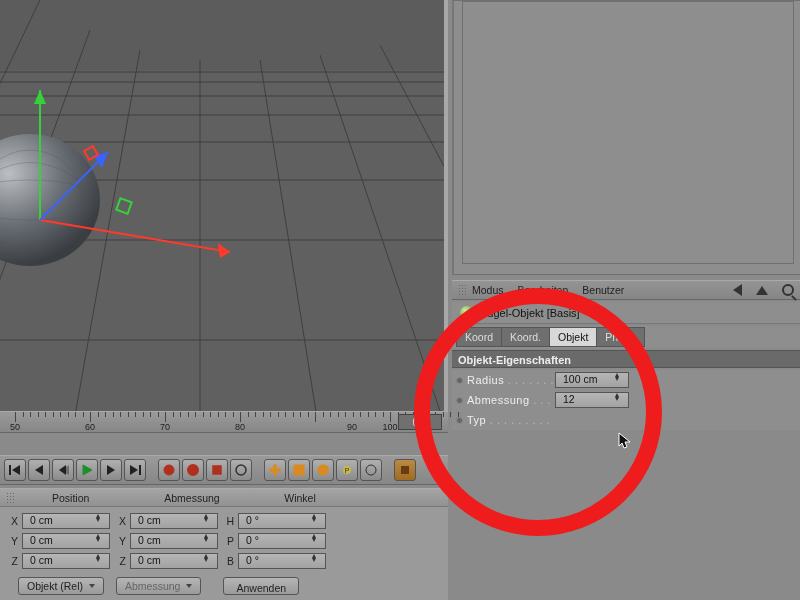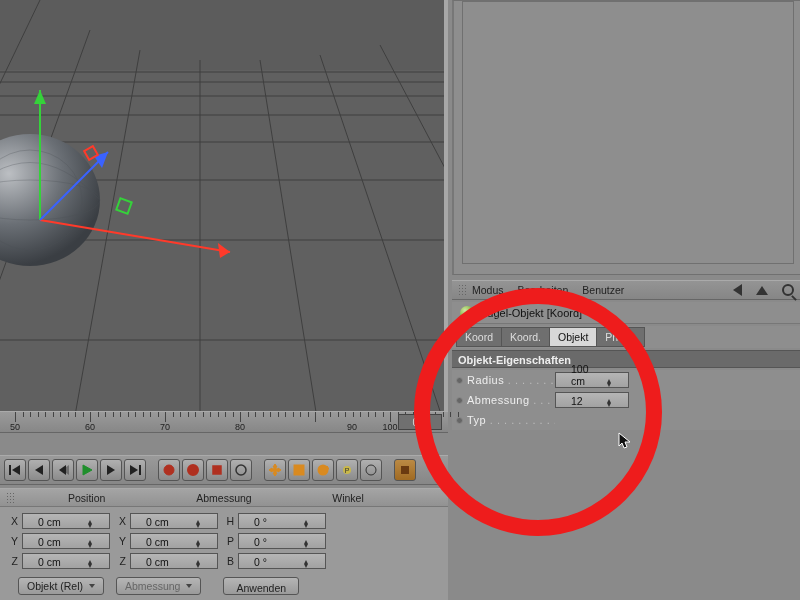"Kugel-Objekt [Koord]" span { text: Koord -> Basis }
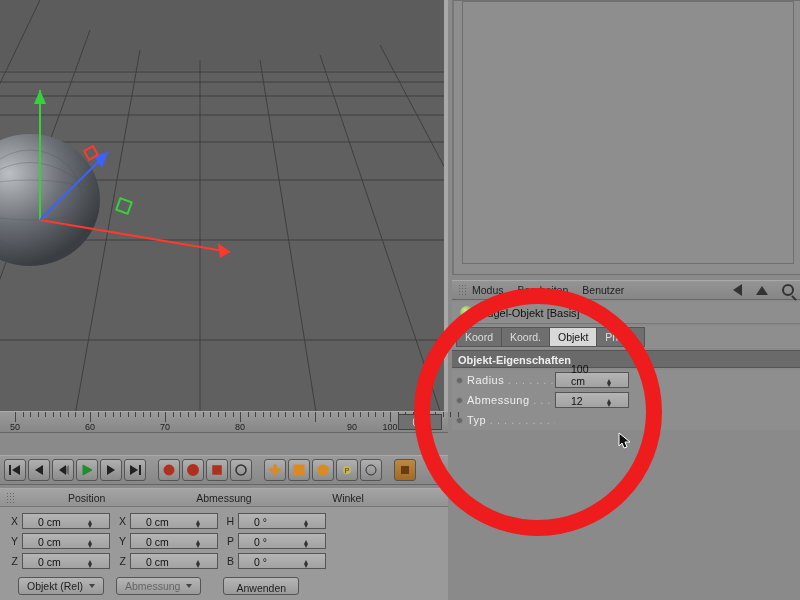"100 cm" .numfield { align-items: flex-end -> flex-start; padding: 0 15px -> 0 7px }
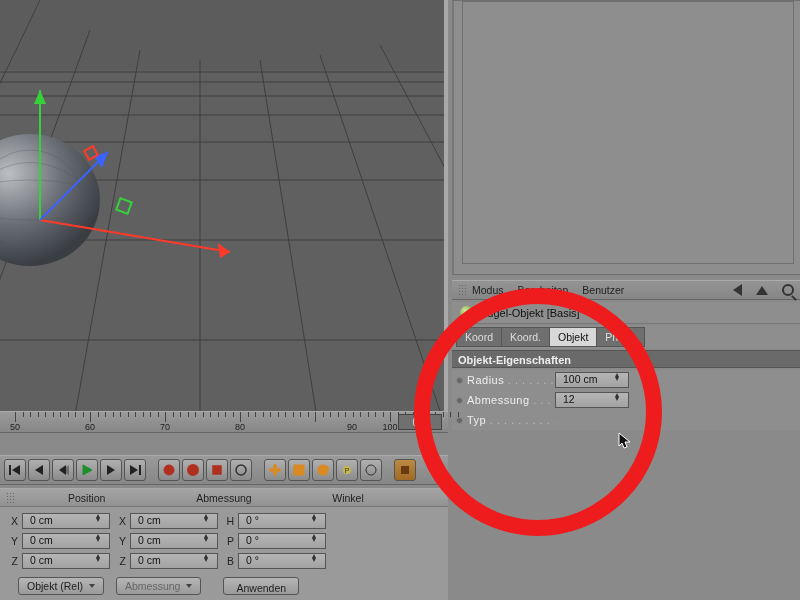"Position" .coord-head { gap: 16px -> none }
